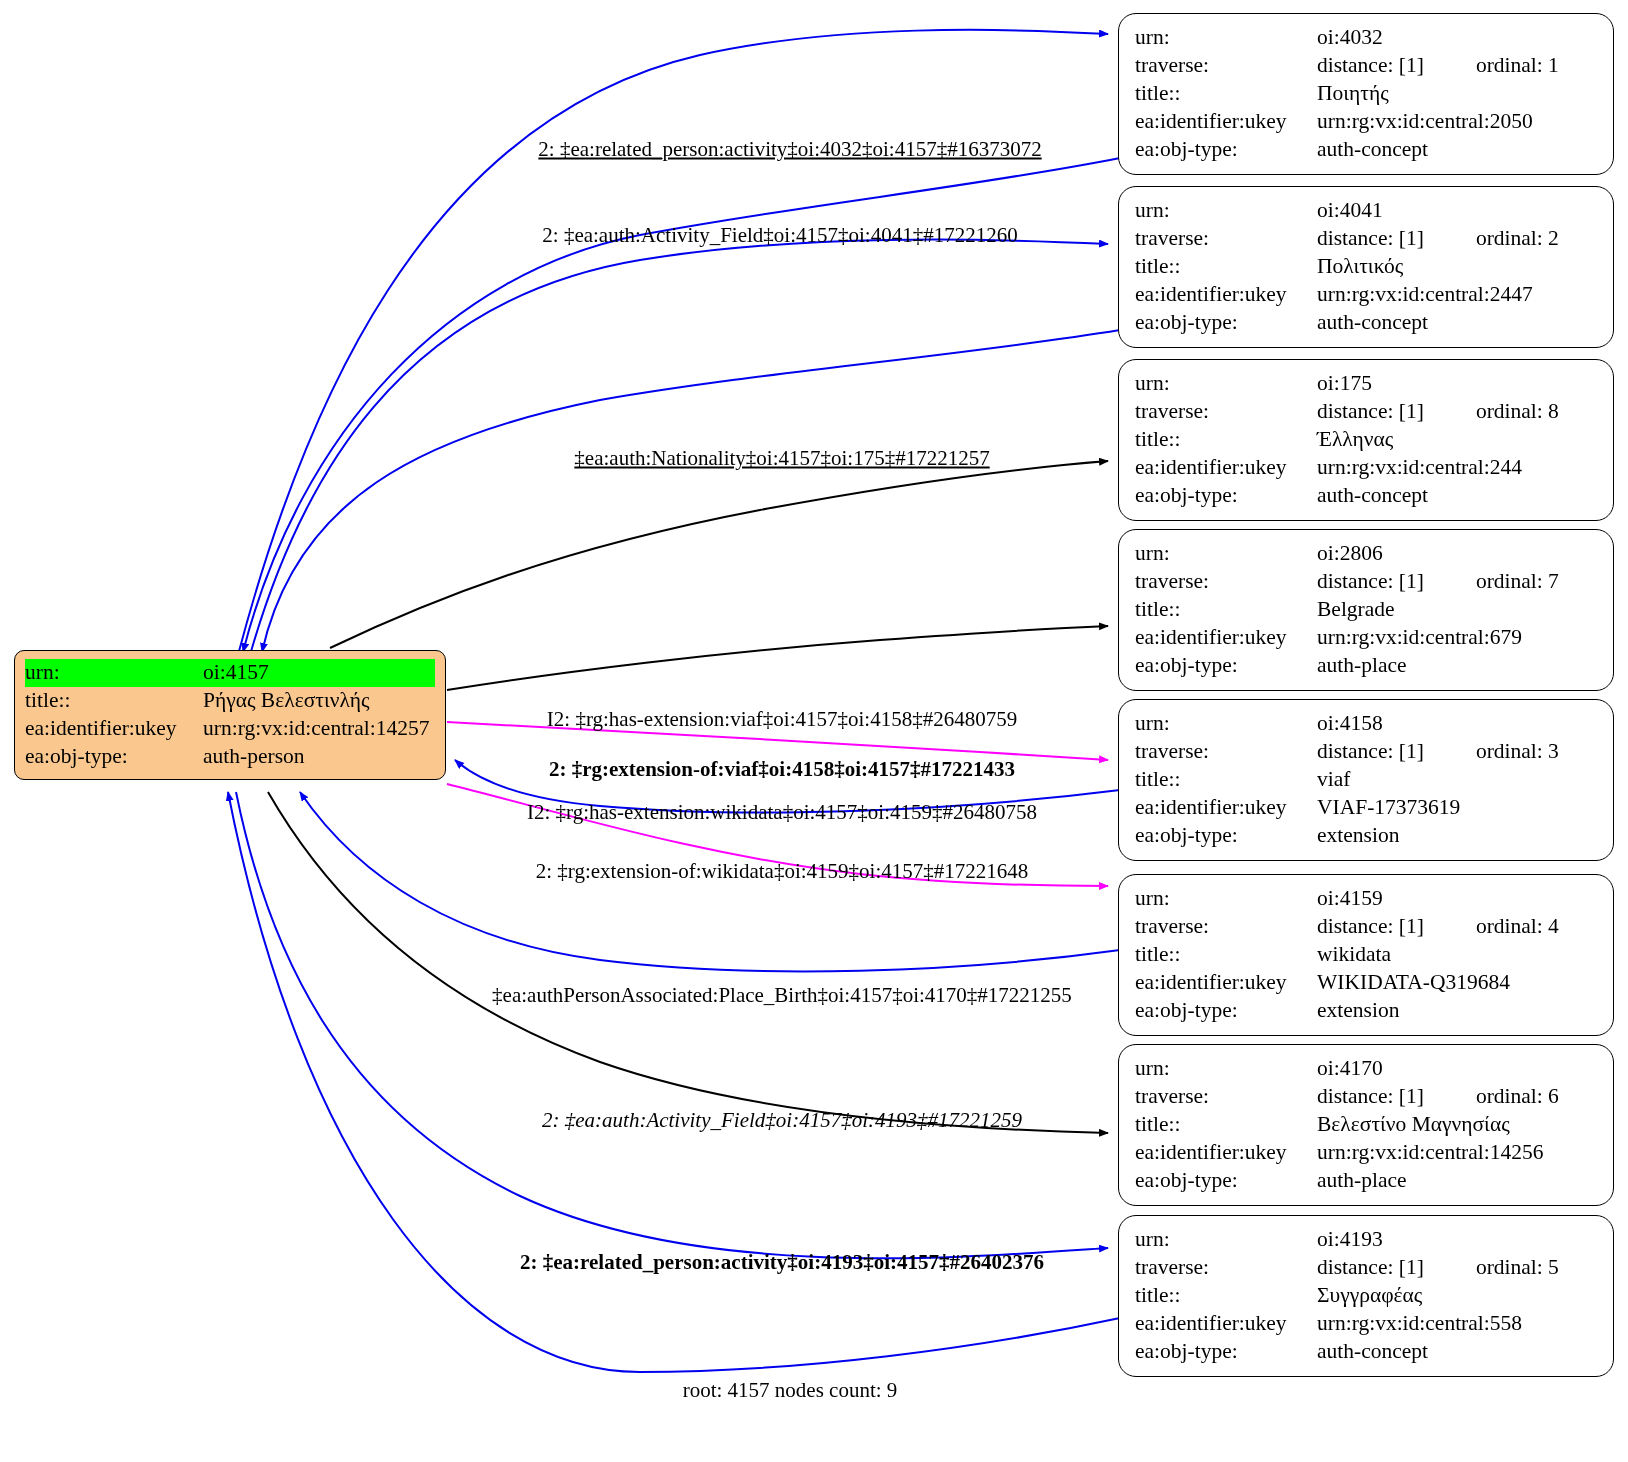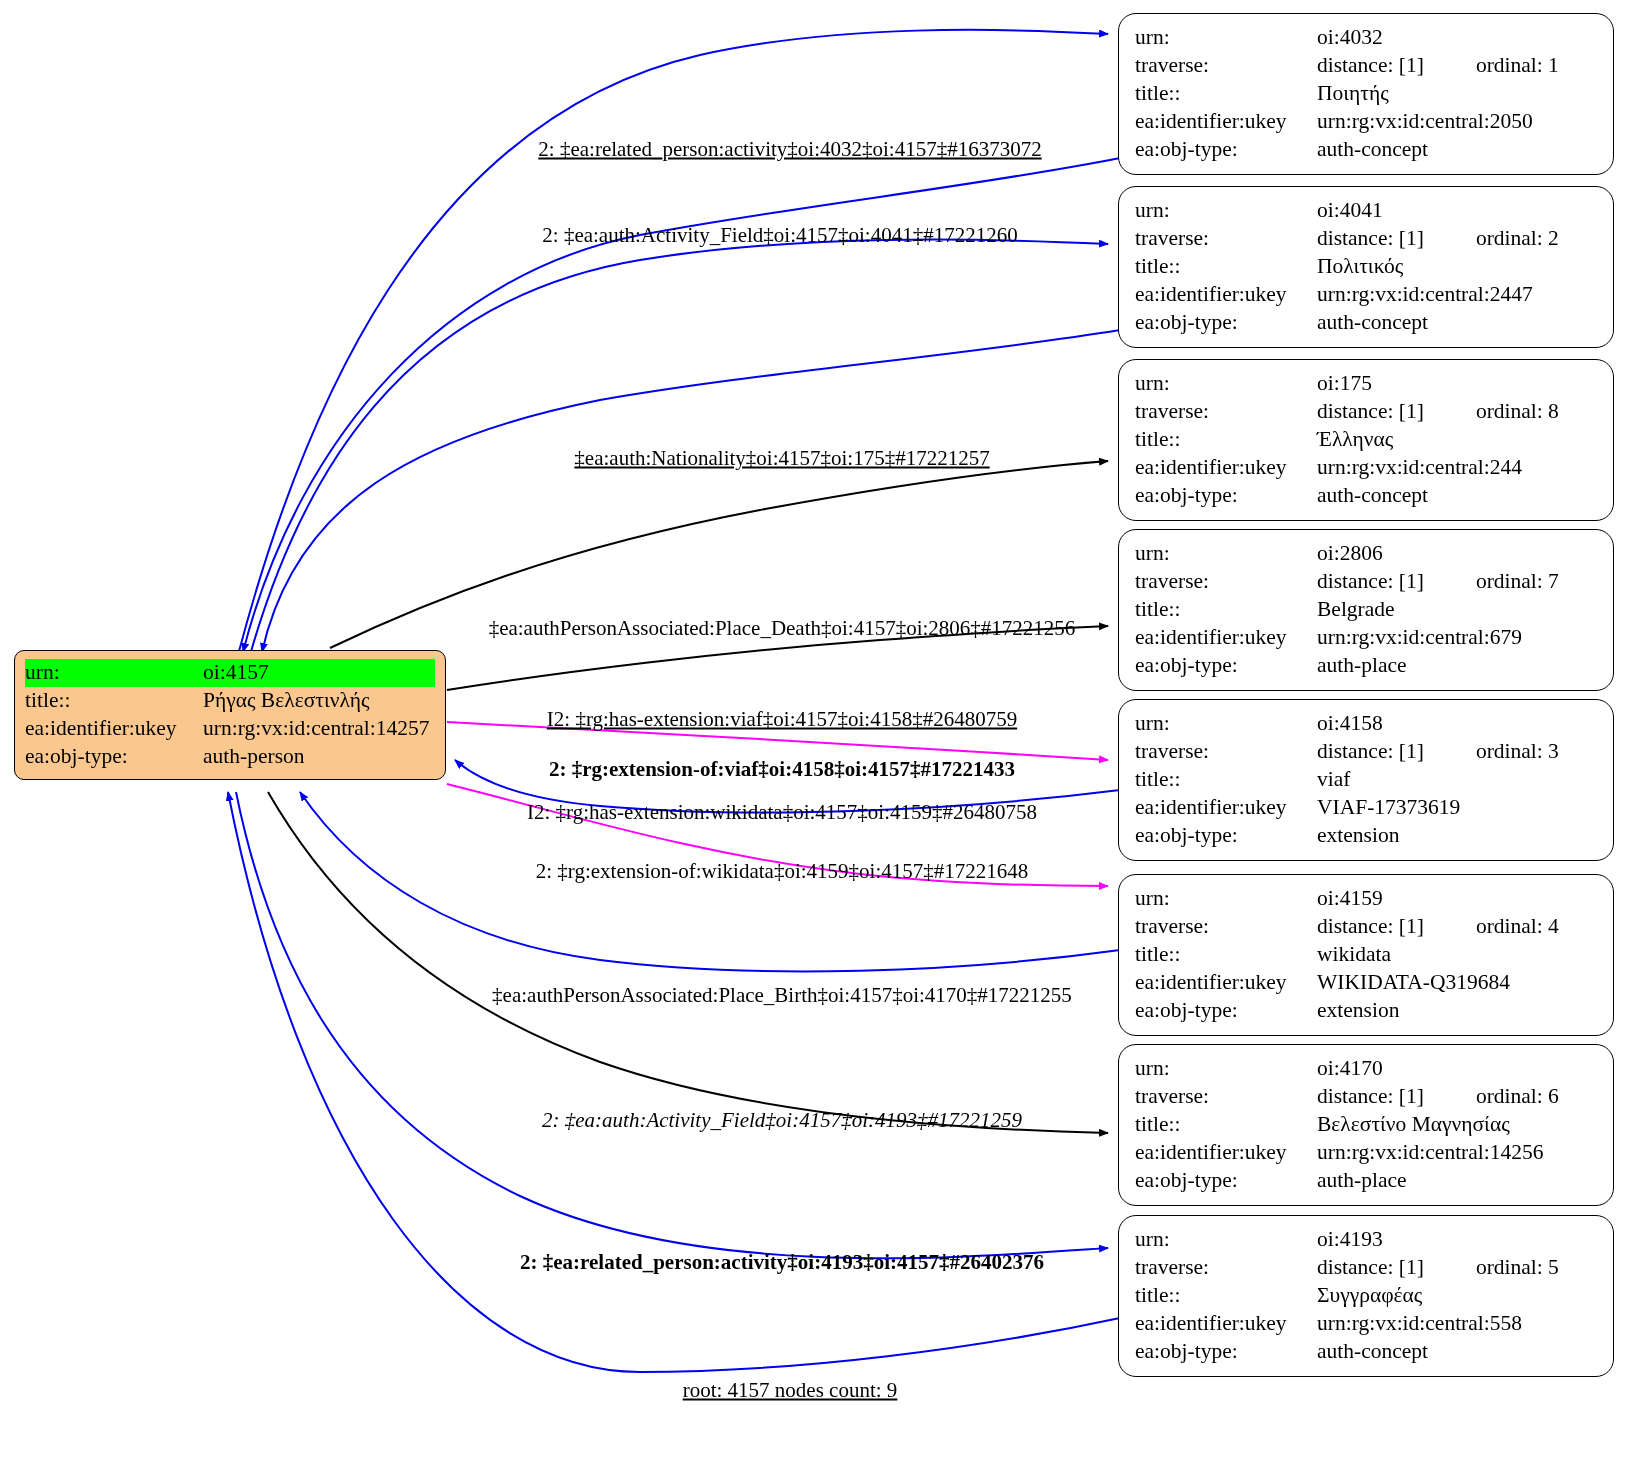"‡ea:authPersonAssociated:Place_Death‡oi:" div.elabel { html: <div>‡ea:authPersonAssociated:Place_Death‡oi:4157‡oi:2806‡#17221256</div> -> none }
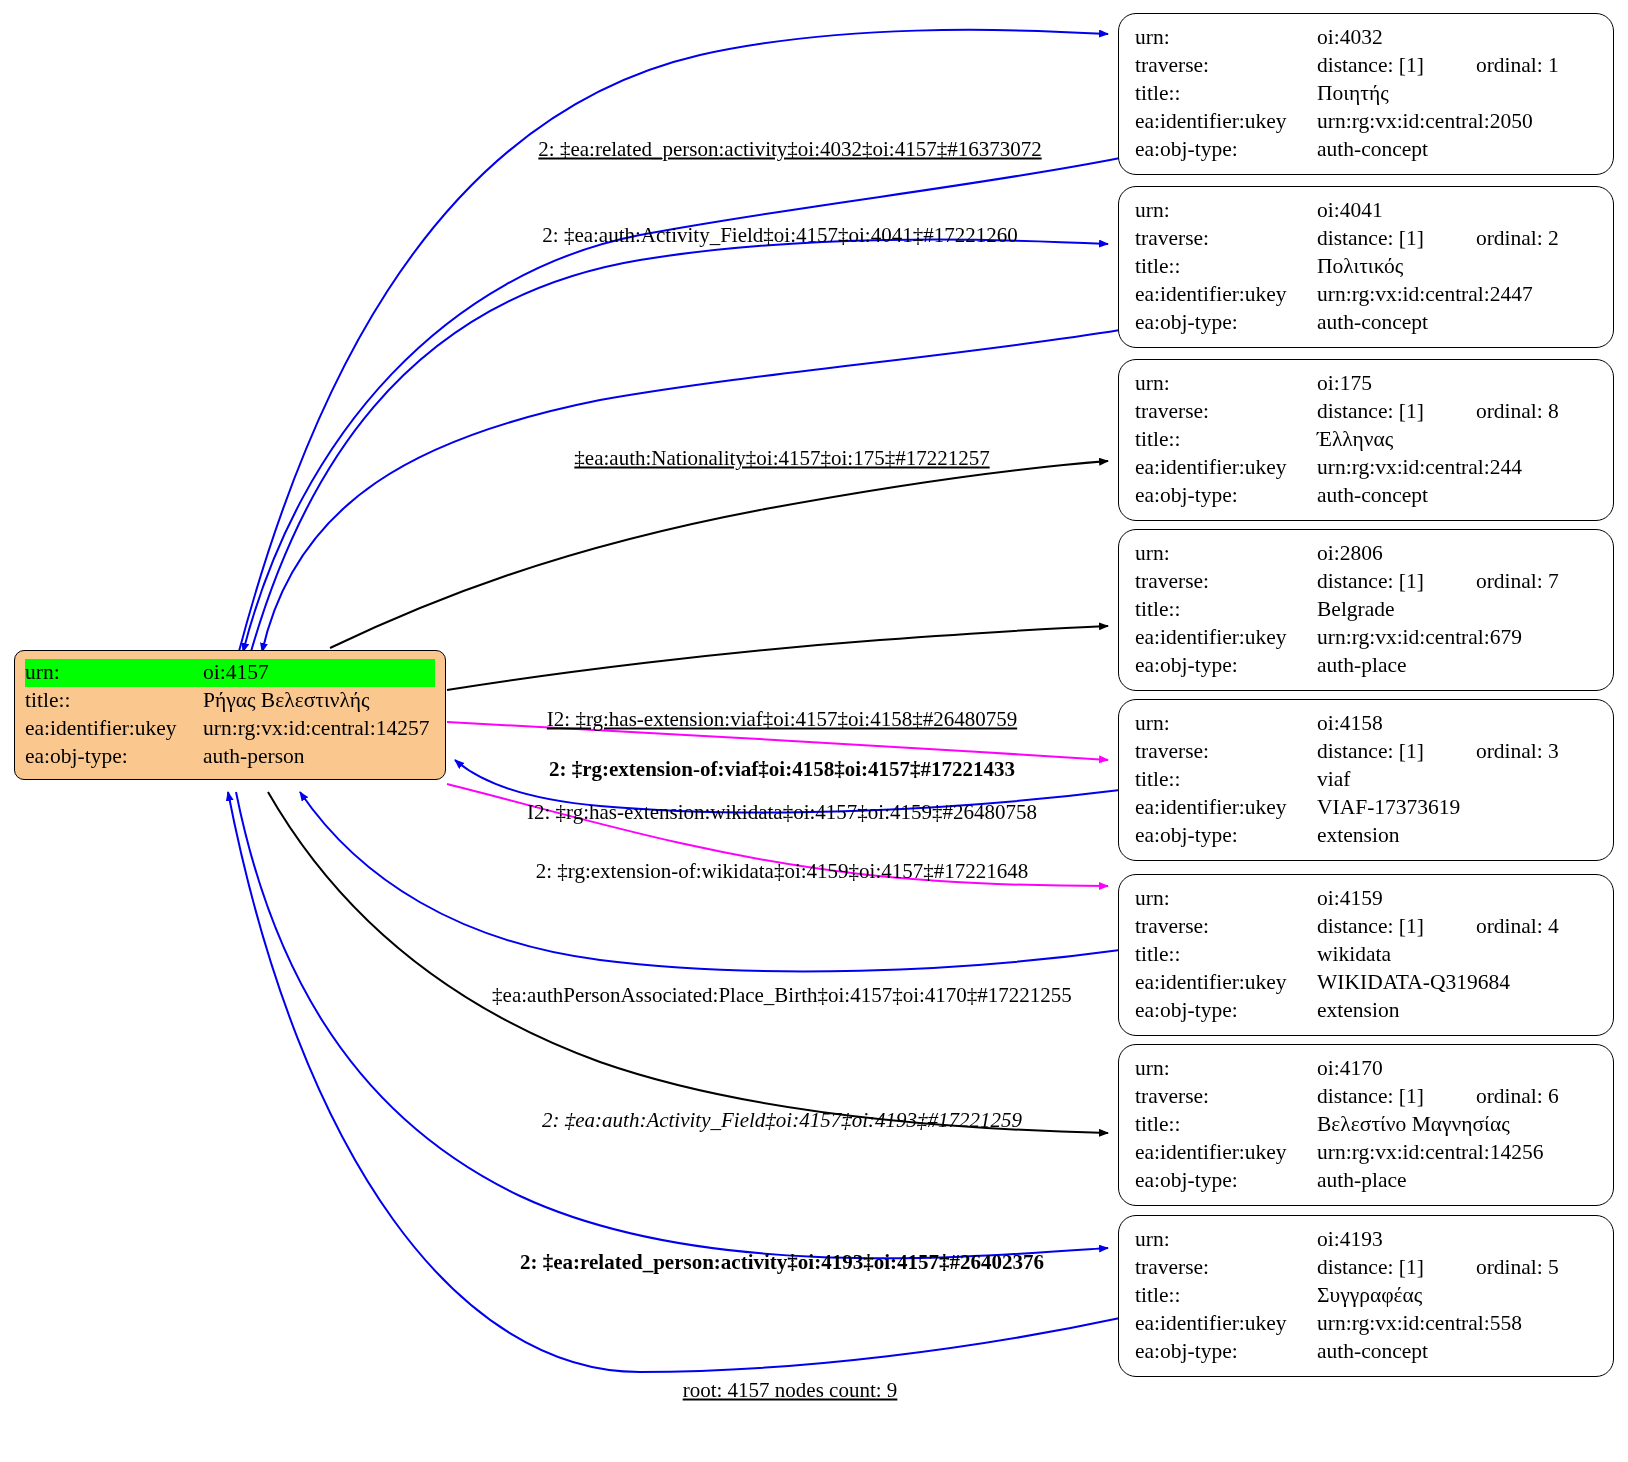"I2: ‡rg:has-extension:viaf‡oi:4157‡oi:4158‡#26480759" div.elabel { text-decoration: underline -> none }
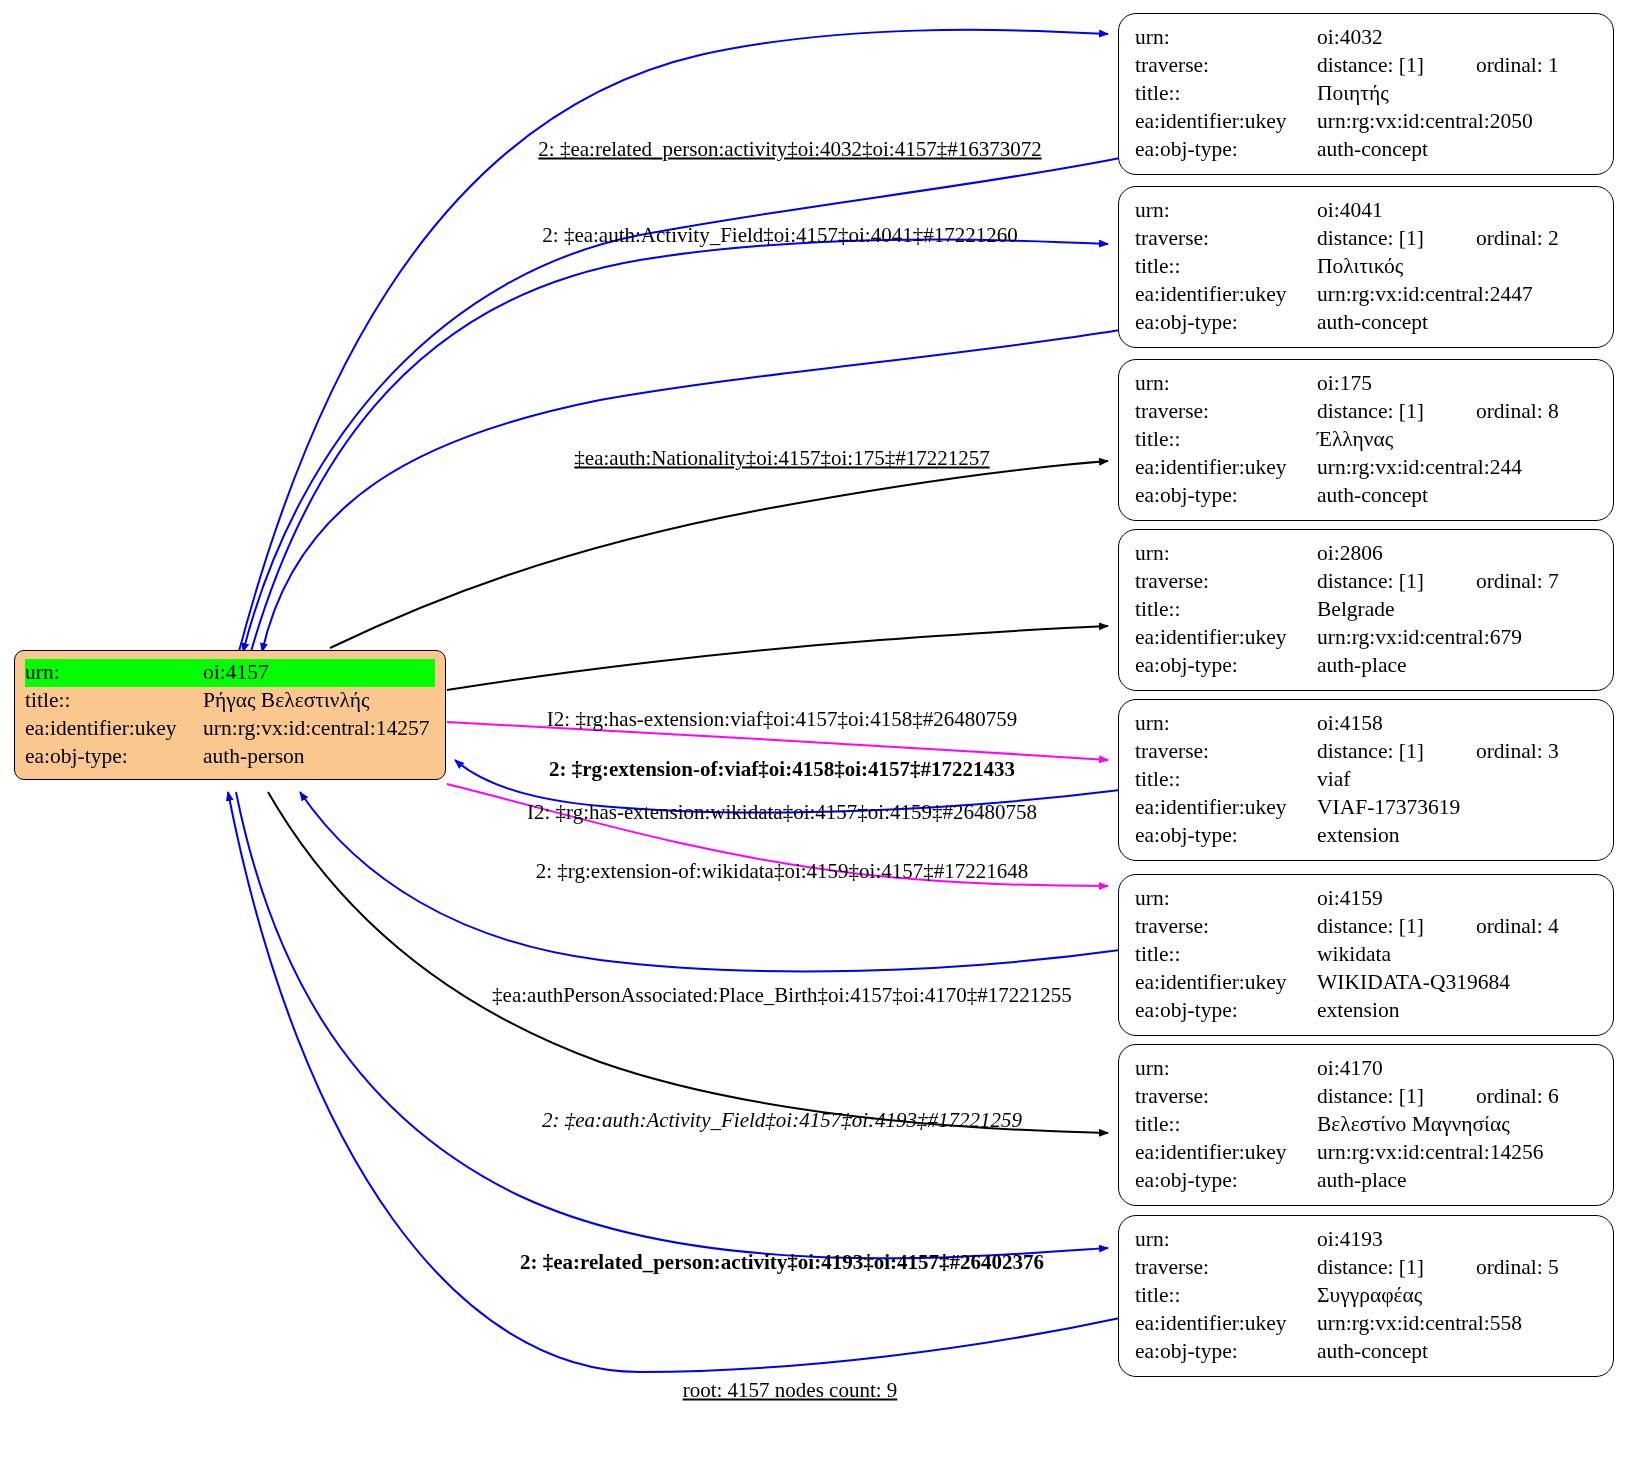"root: 4157 nodes count: 9" .caption { text-decoration: underline -> none }
